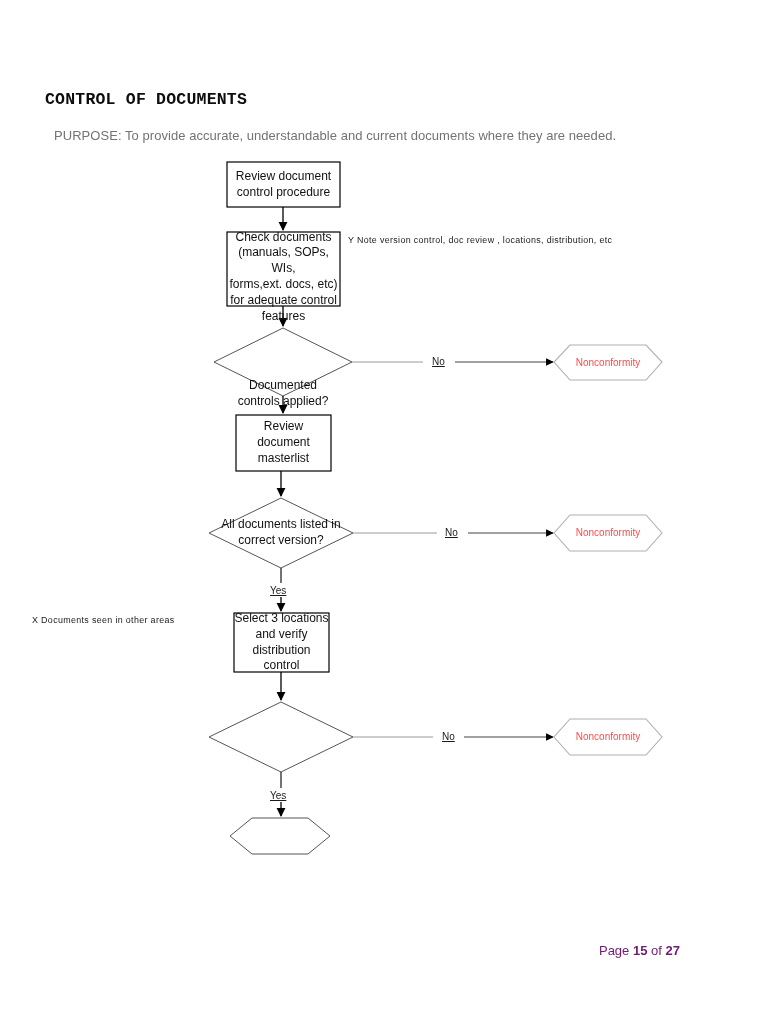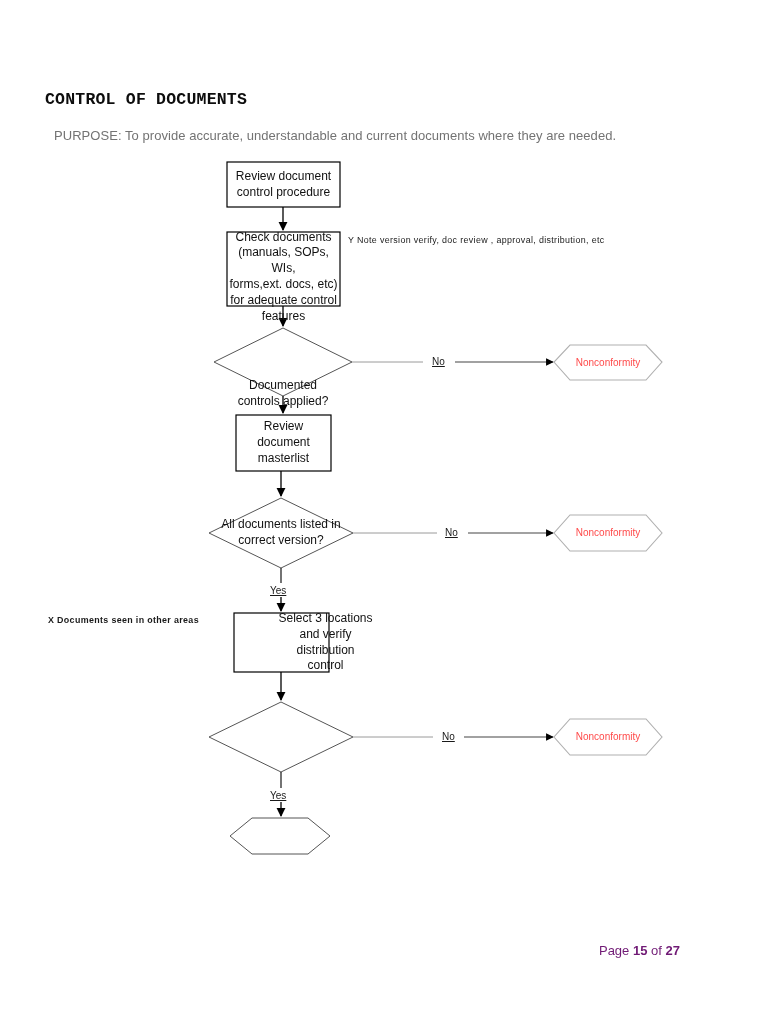"Y Note version verify, doc" div.annot { text: verify, doc review , approval -> control, doc review , locations }
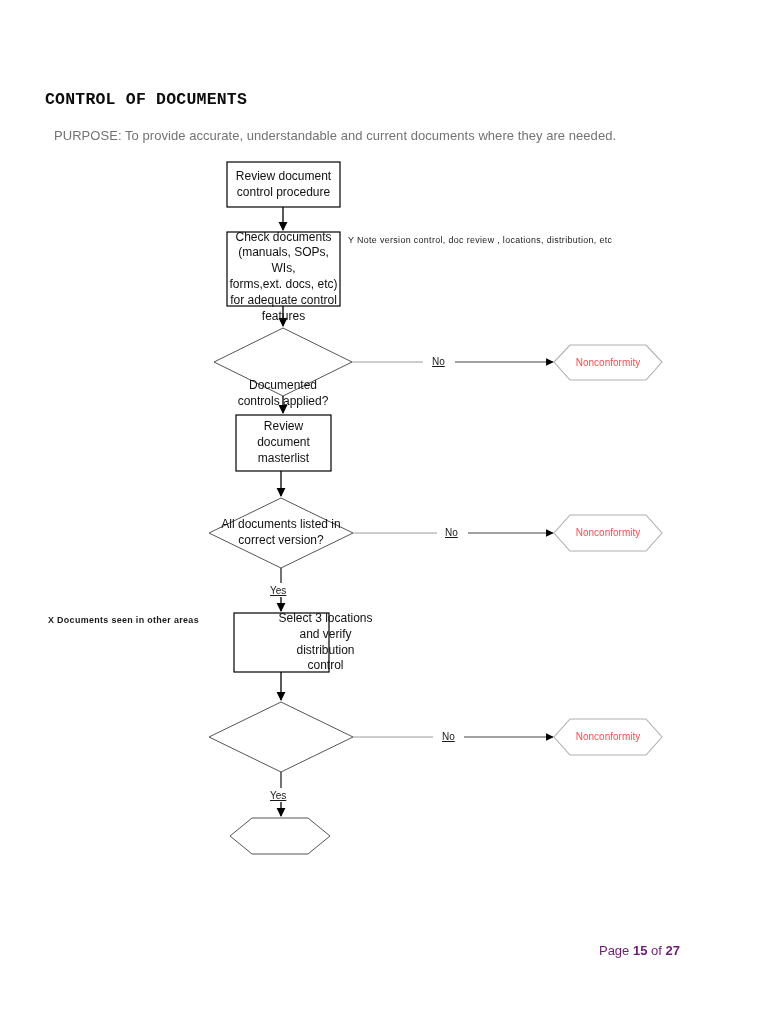"X Documents seen in other" div.annot { font-weight: bold -> none; left: 48px -> 32px }
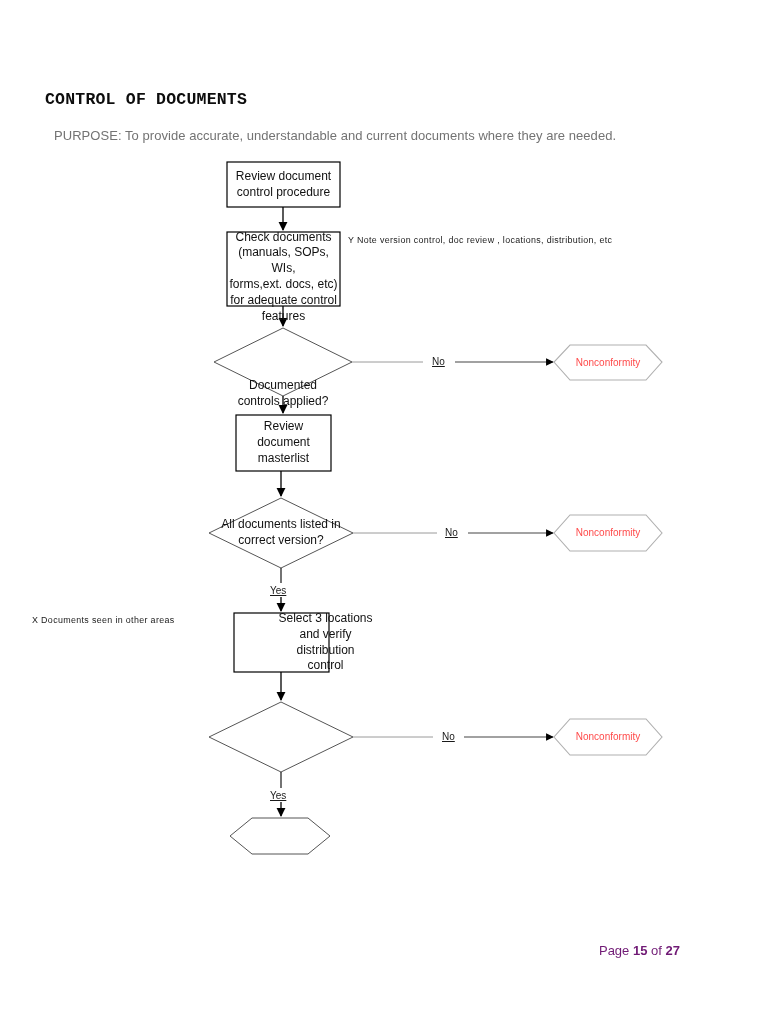"Select 3 locations" div.node-label { padding-left: 44px -> none }
